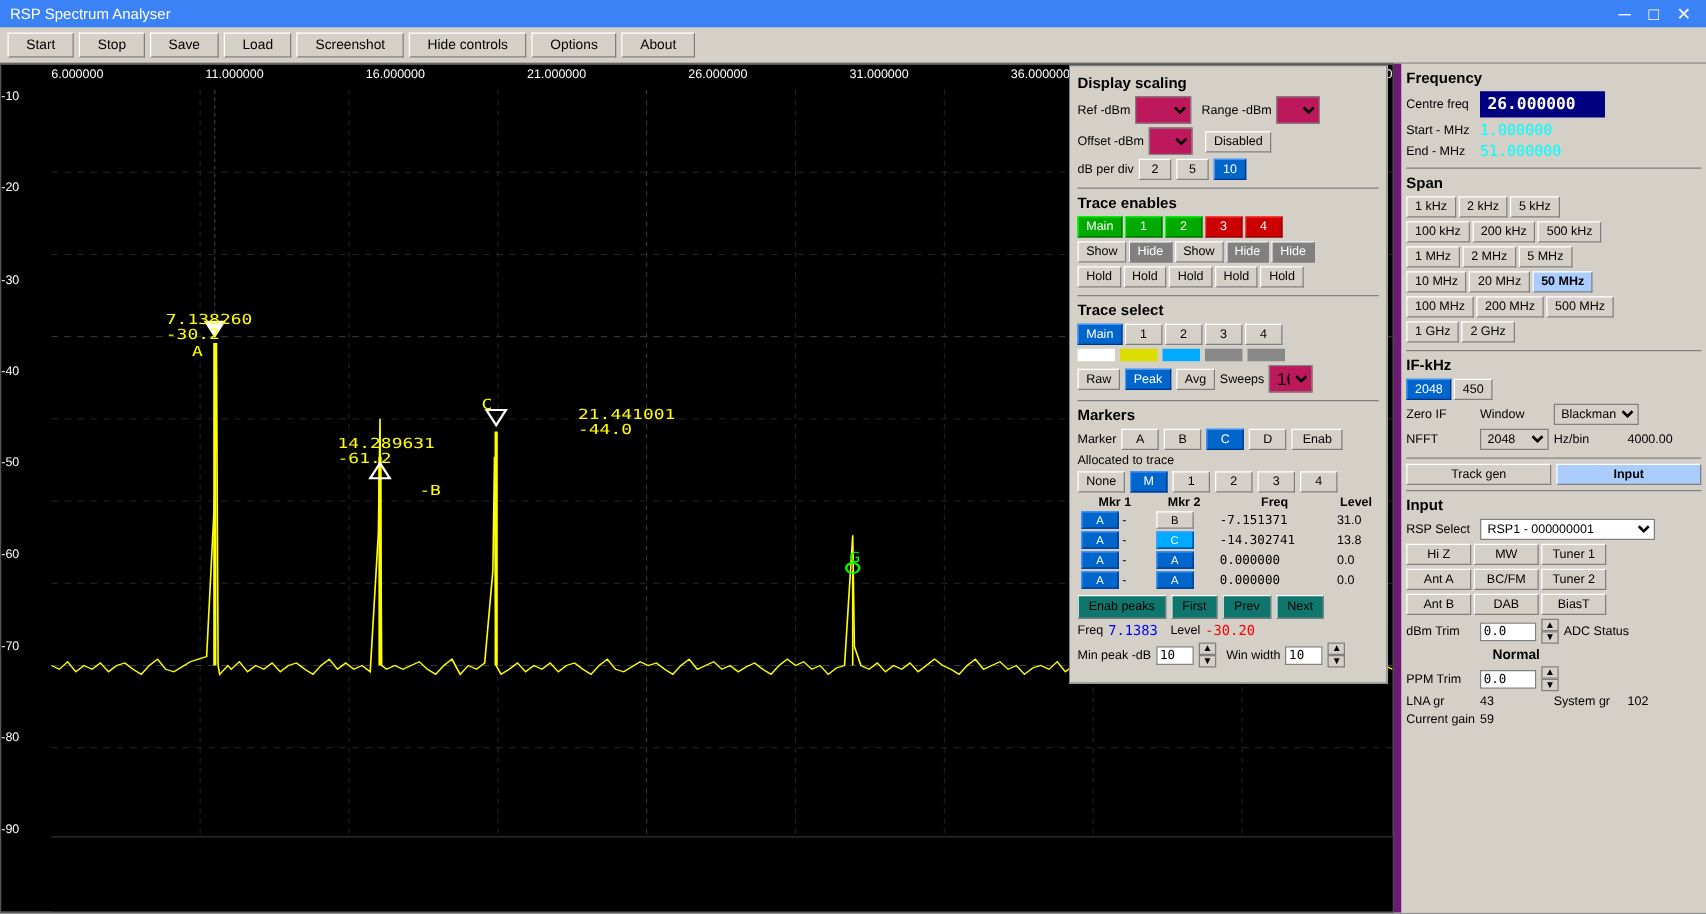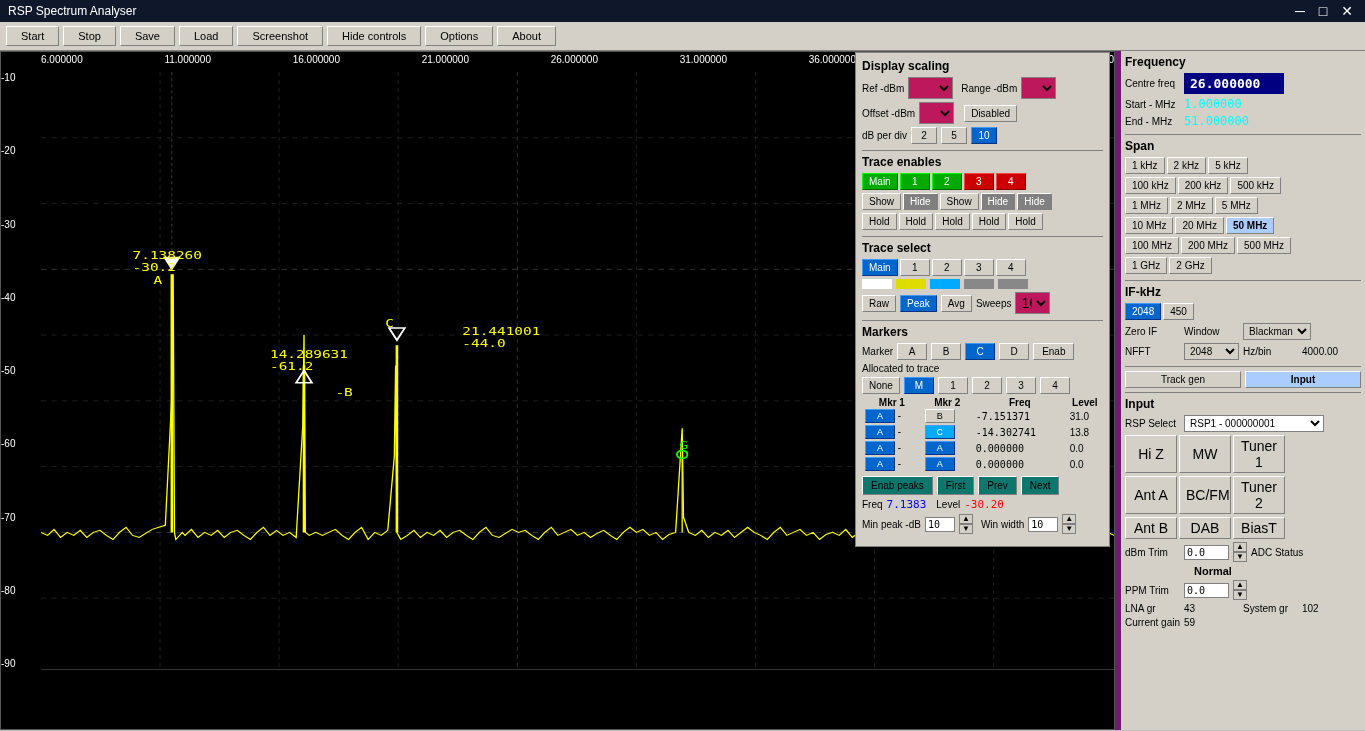"RSP Spectrum Analyser" .title-bar { background: #0f172a -> #3b82f6 }
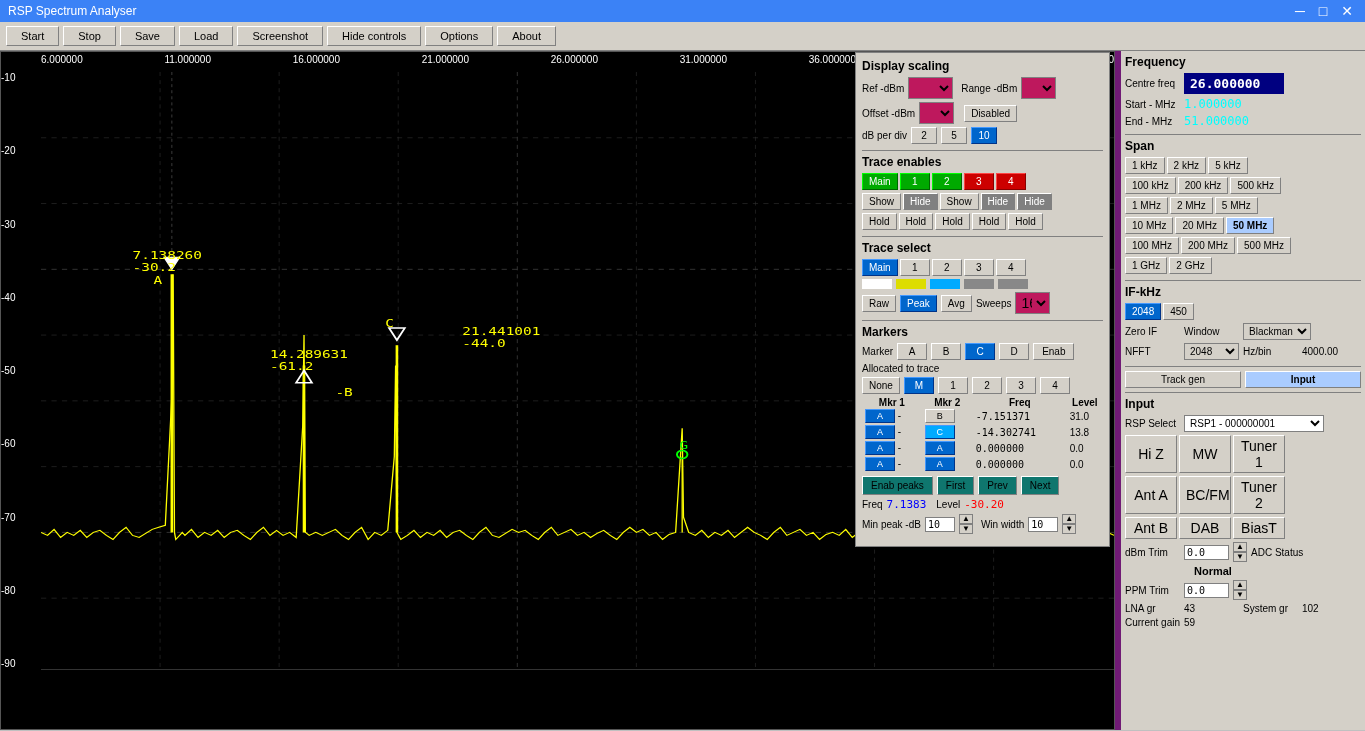"Hi Z" .ant-btn { font-size: 14px -> 10px }
